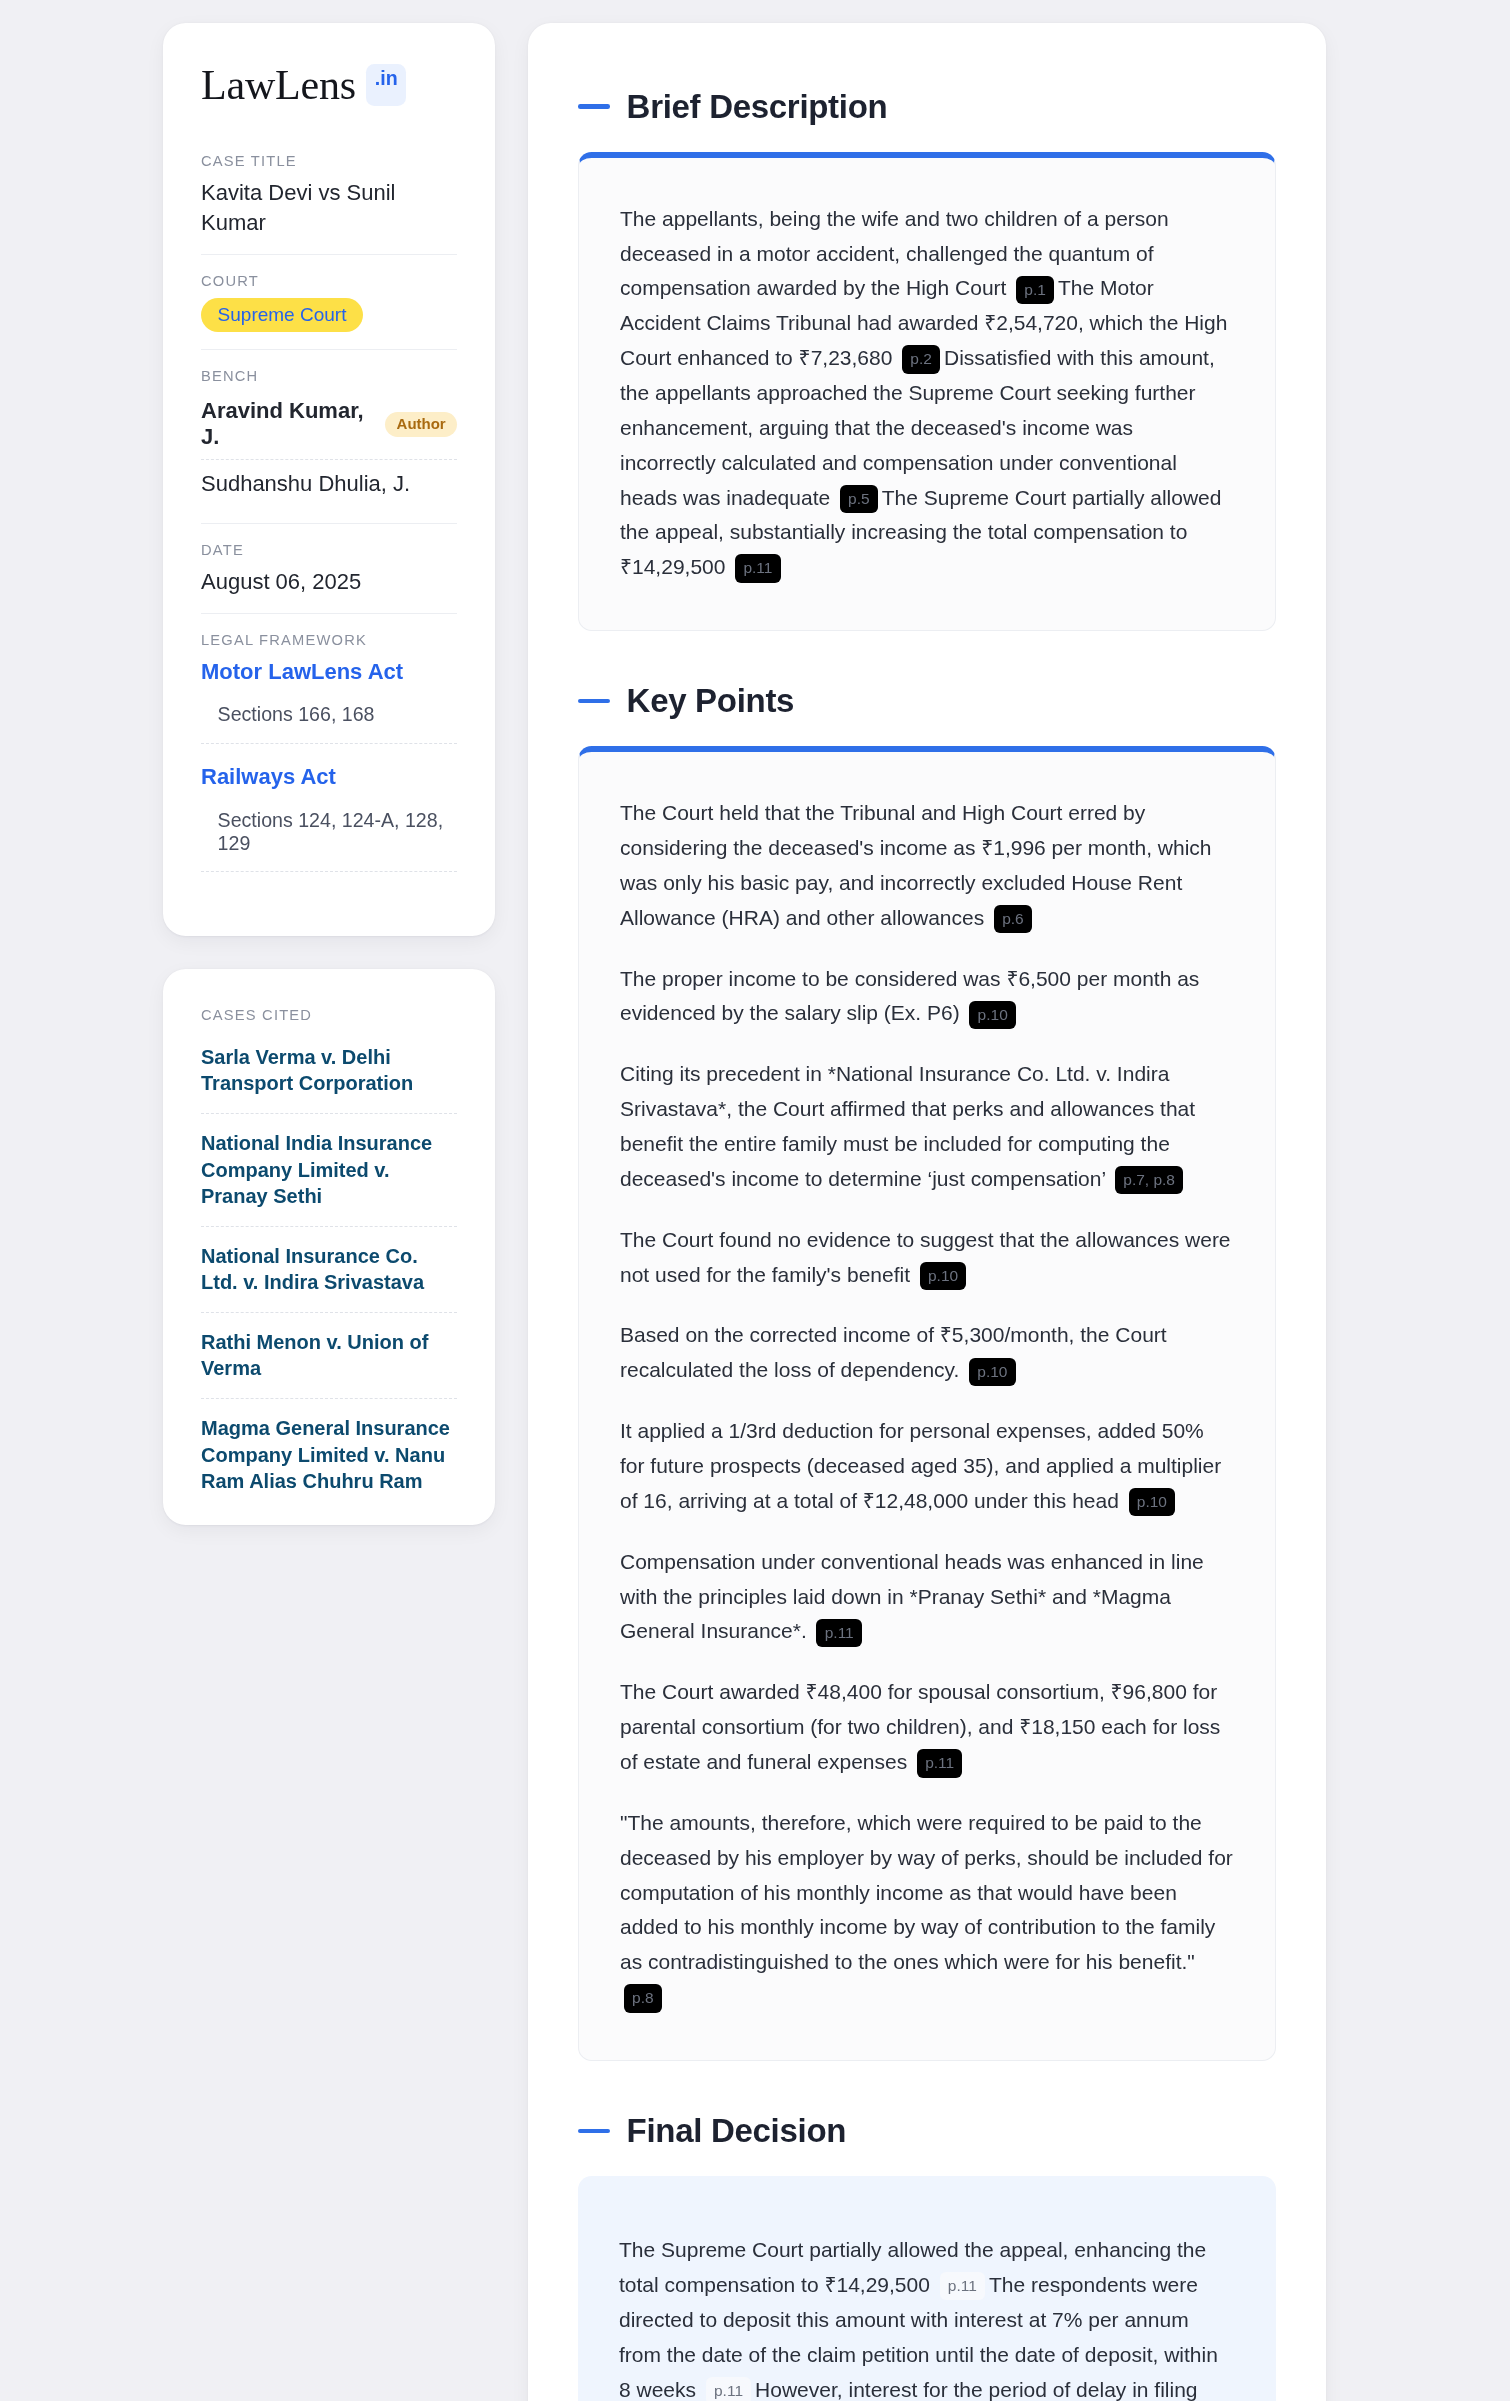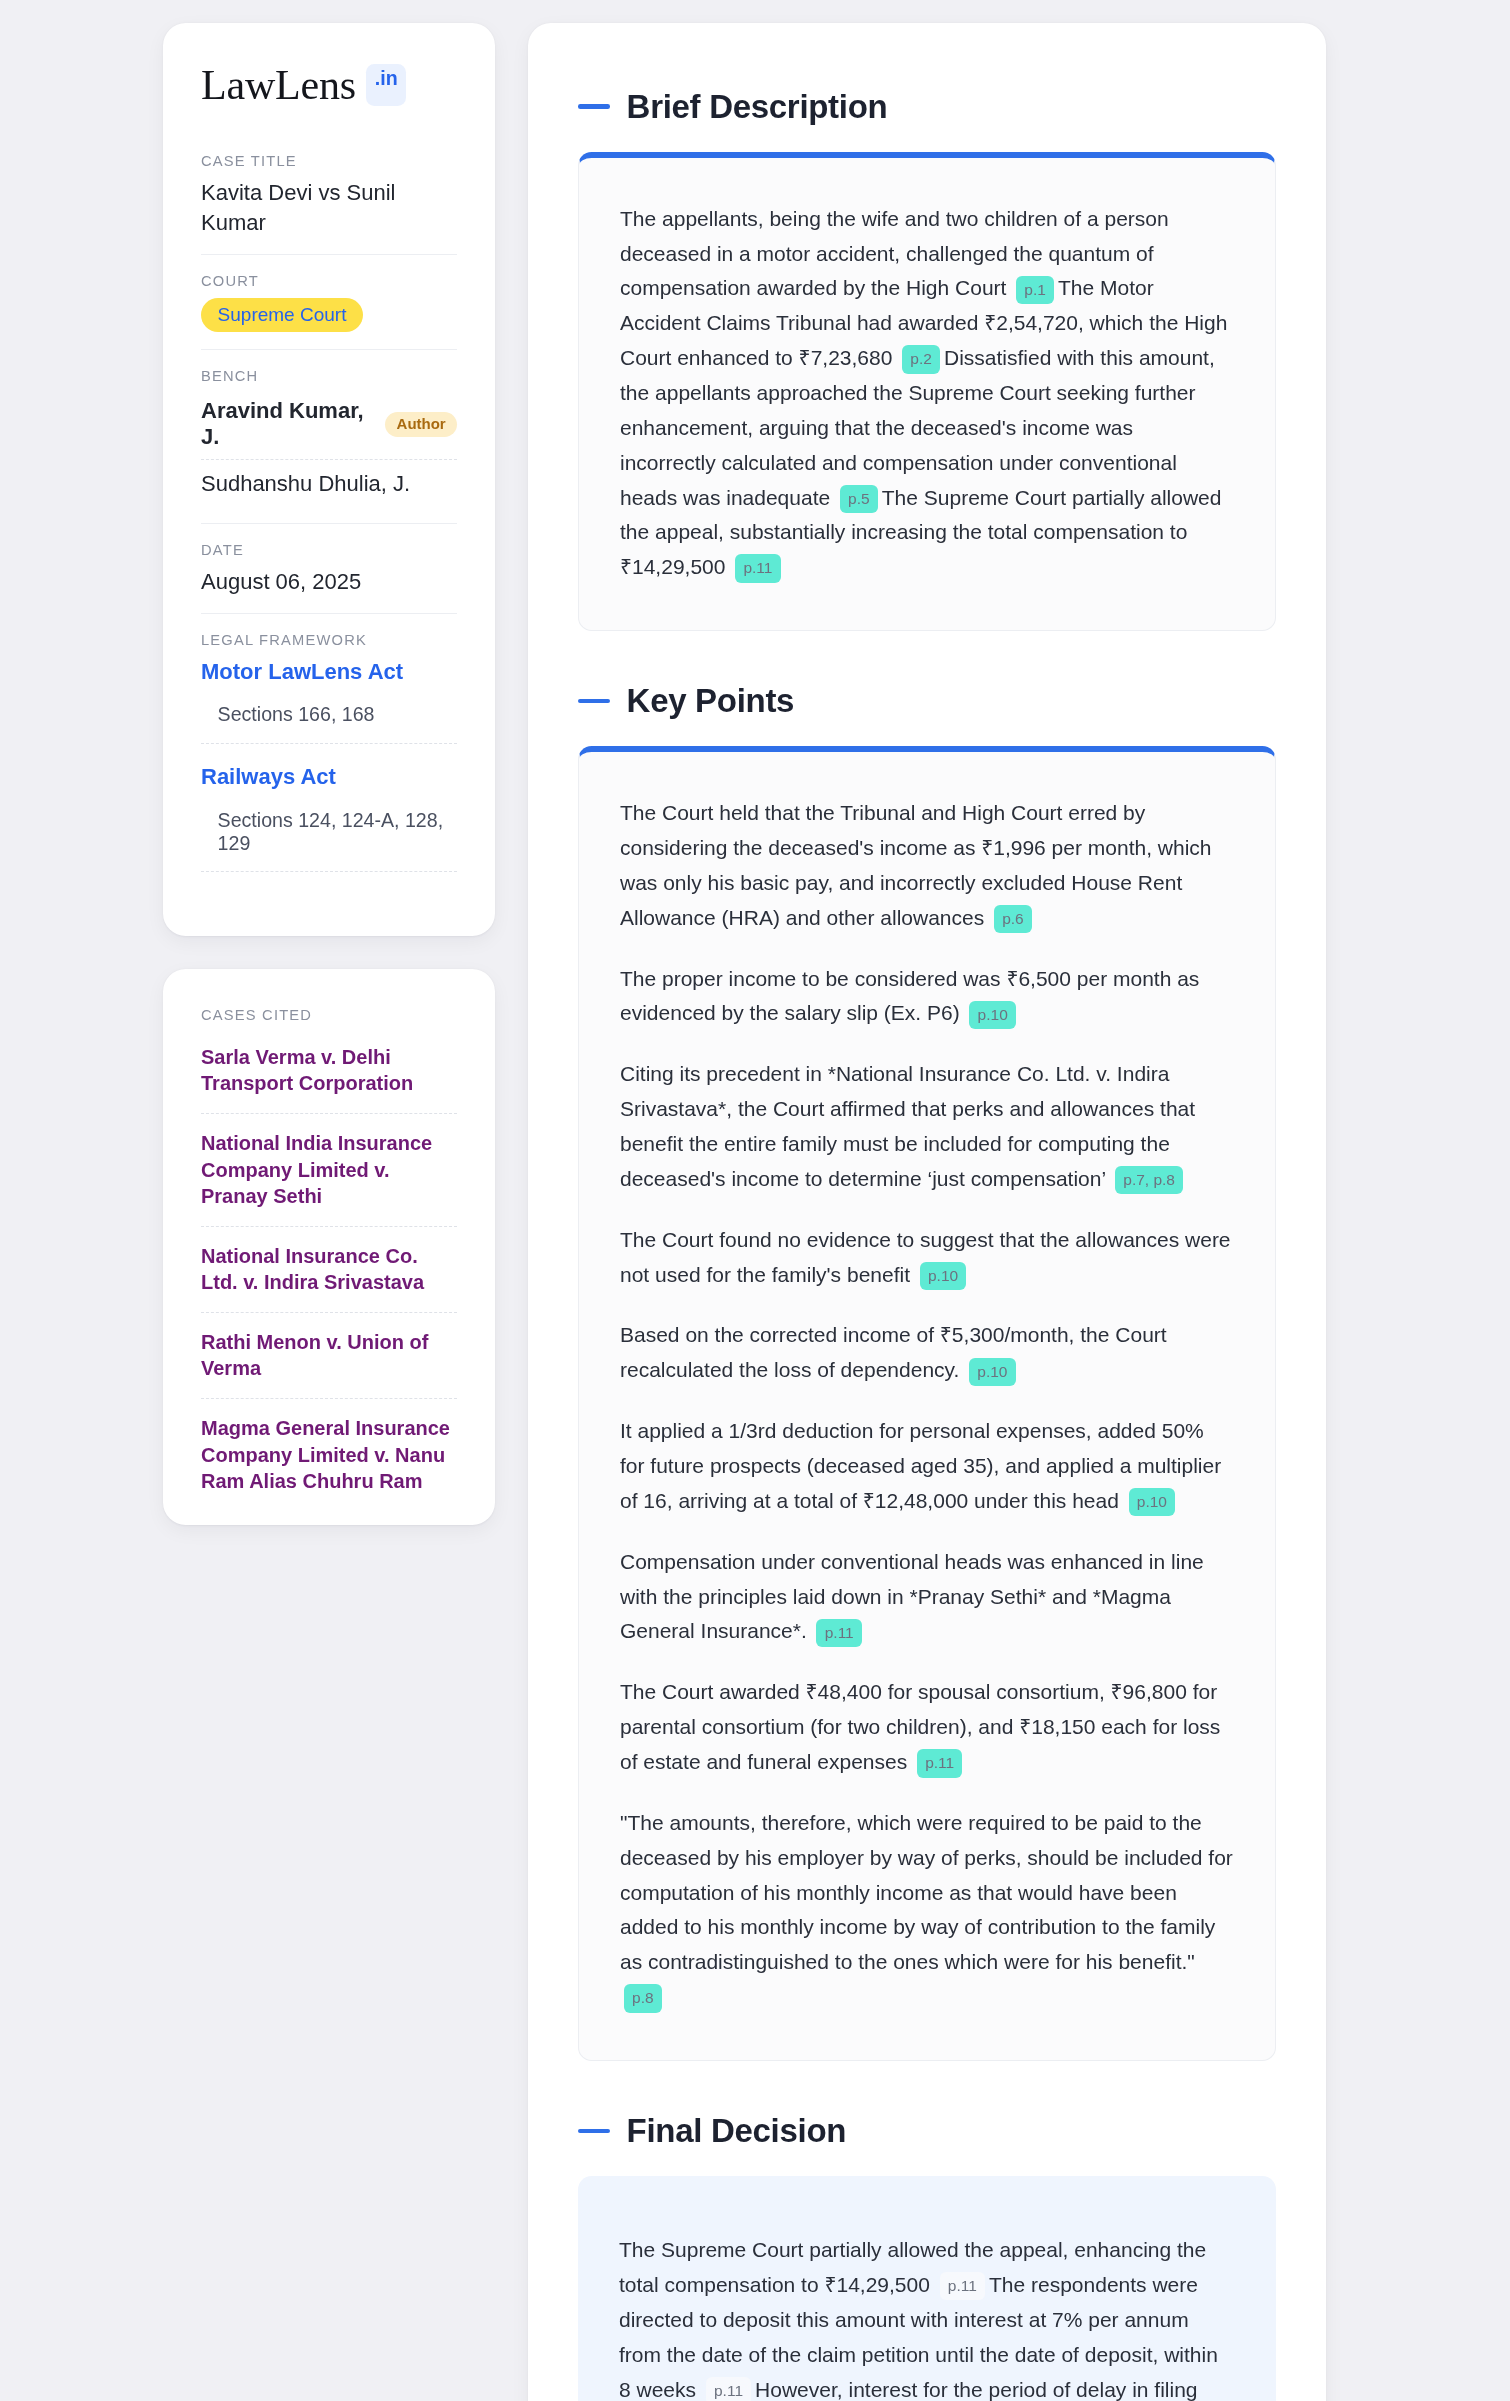"p.1" .cite { background: #5eead4 -> #000000 }
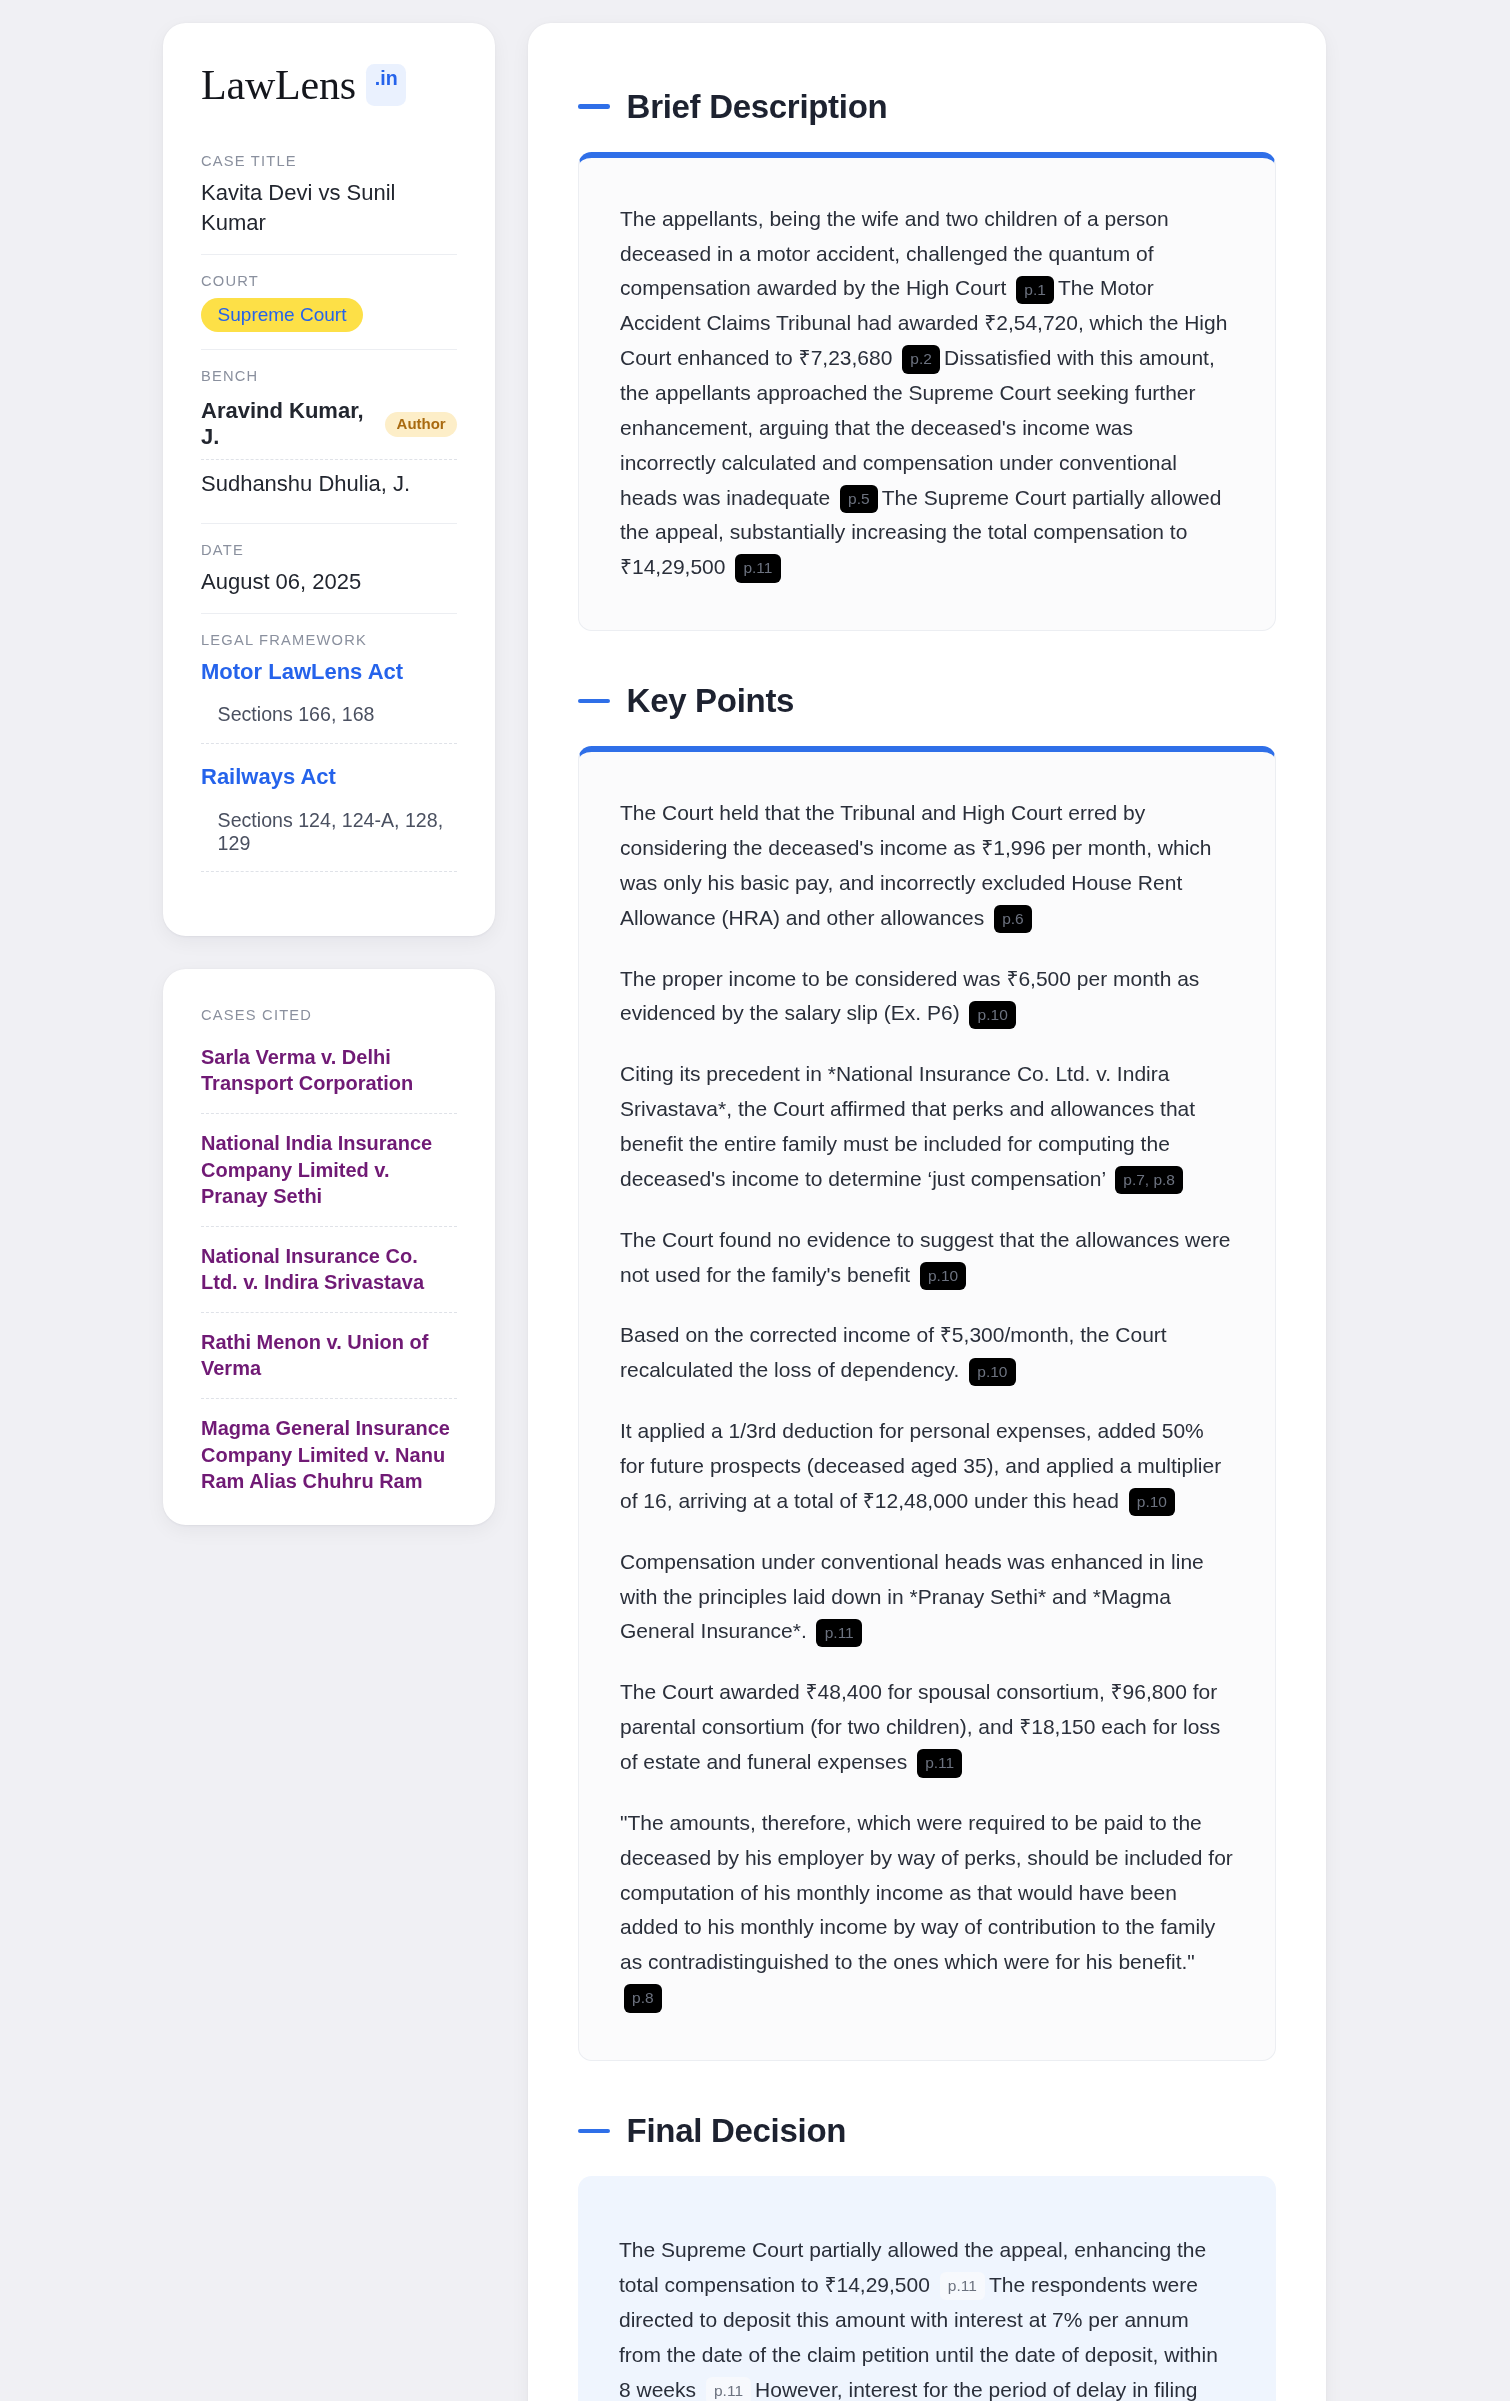"Sarla Verma v. Delhi Transport" .case-item { color: #701a75 -> #0c4a6e }
